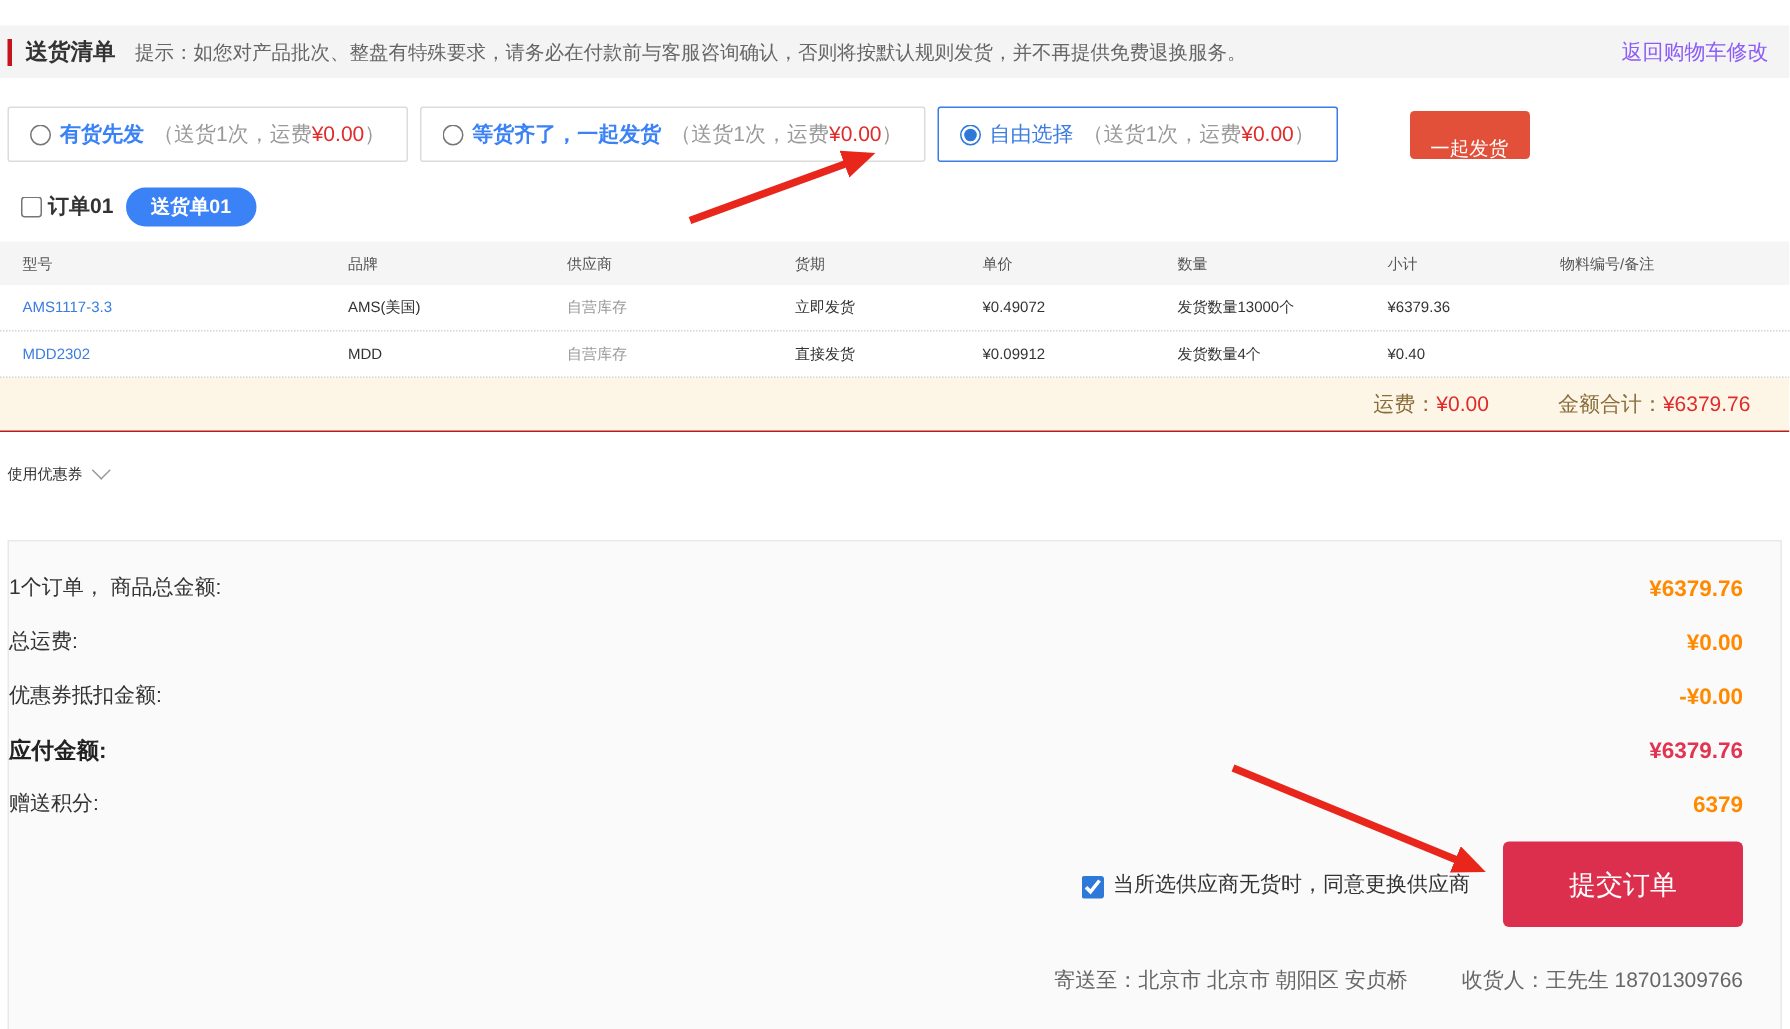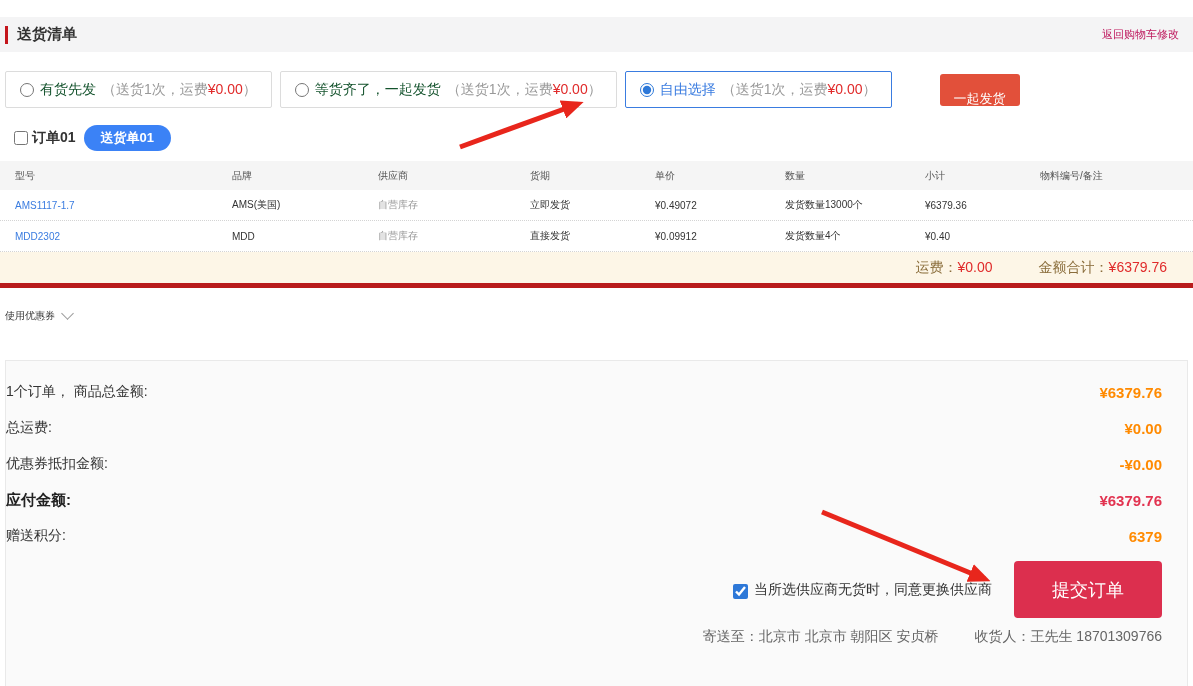"提示：如您对产品批次、整盘有特殊要求，请务必在付款前与客服咨询确认，否则将按默认" span.header-tip { html: none -> <span>提示：如您对产品批次、整盘有特殊要求，请务必在付款前与客服咨询确认，否则将按默认规则发货，并不再提供免费退换服务。</span> }
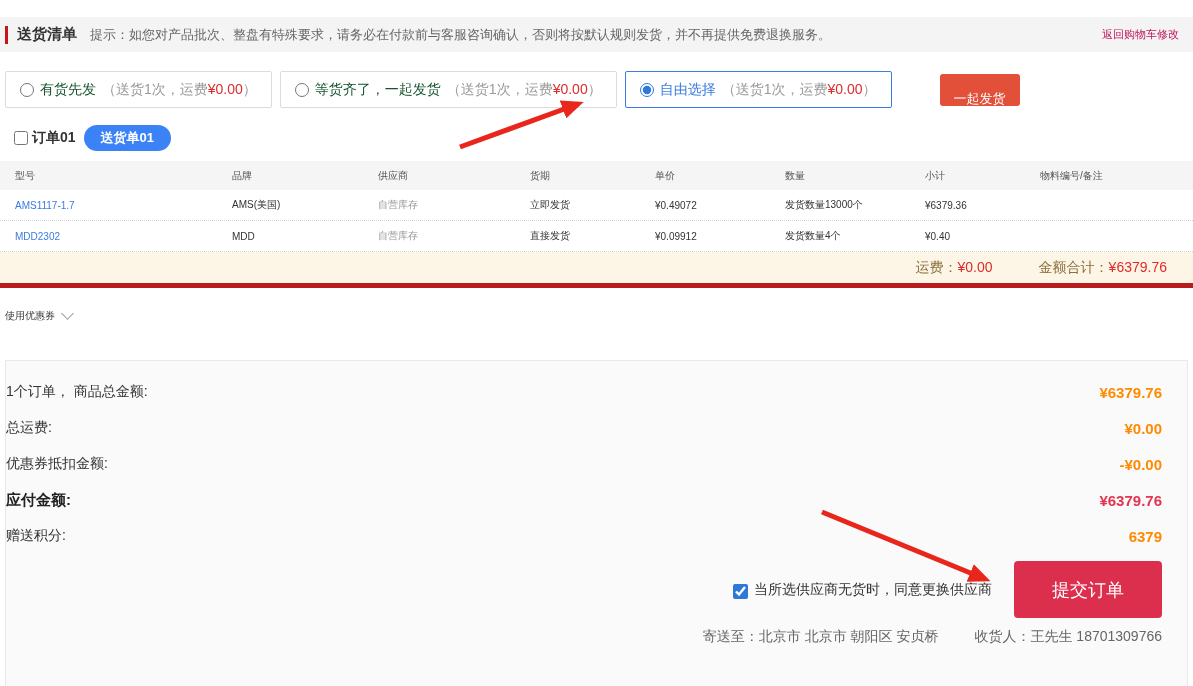"返回购物车修改" .back-link { color: #be185d -> #8b5cf6; font-size: 11px -> 14px }
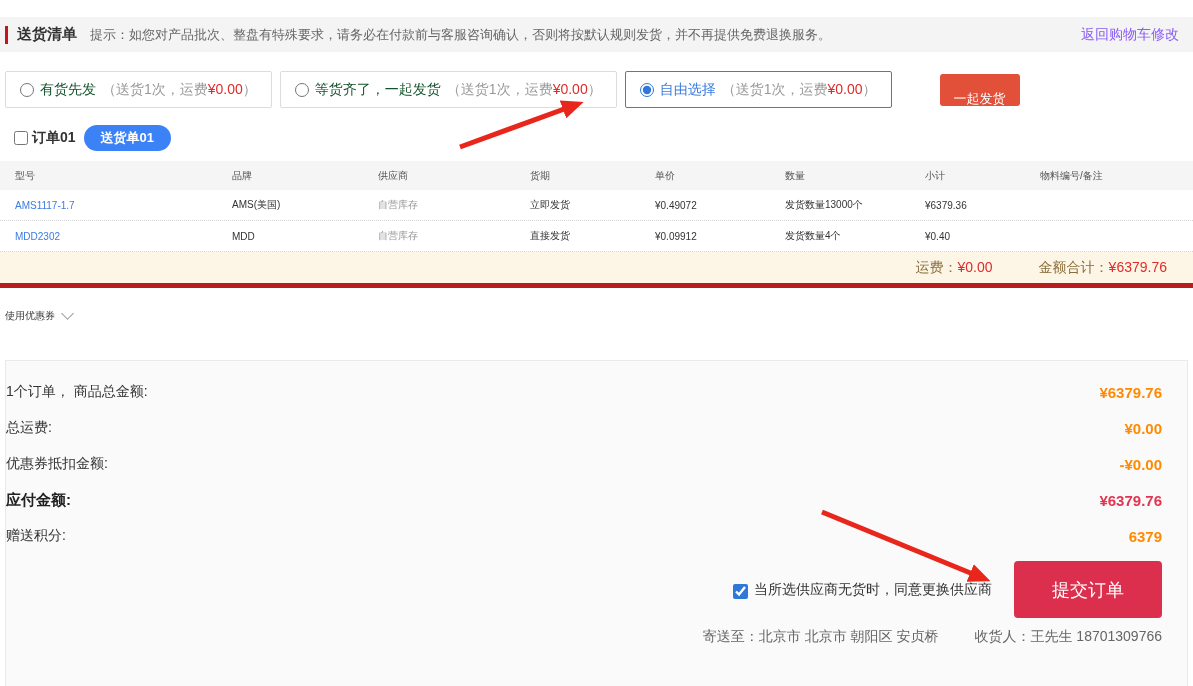"有货先发" .opt-label { color: #14532d -> #3b82f6; font-weight: normal -> bold }
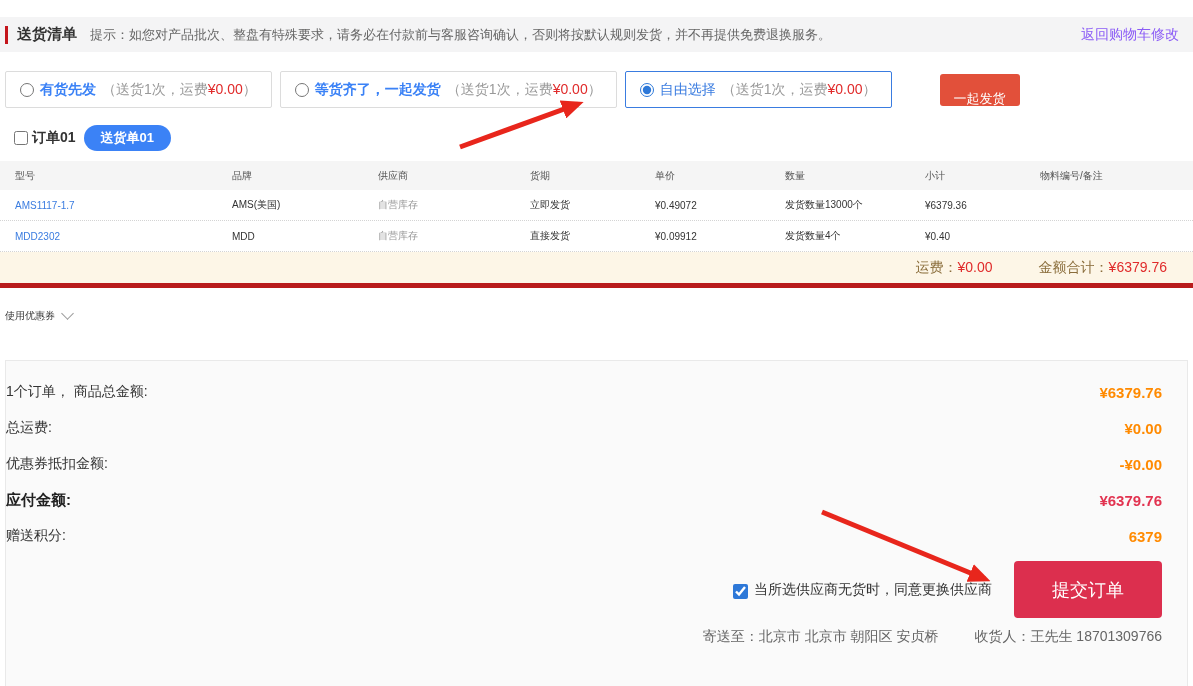"AMS1117-1.7" a.cell-link { text: AMS1117-1.7 -> AMS1117-3.3 }
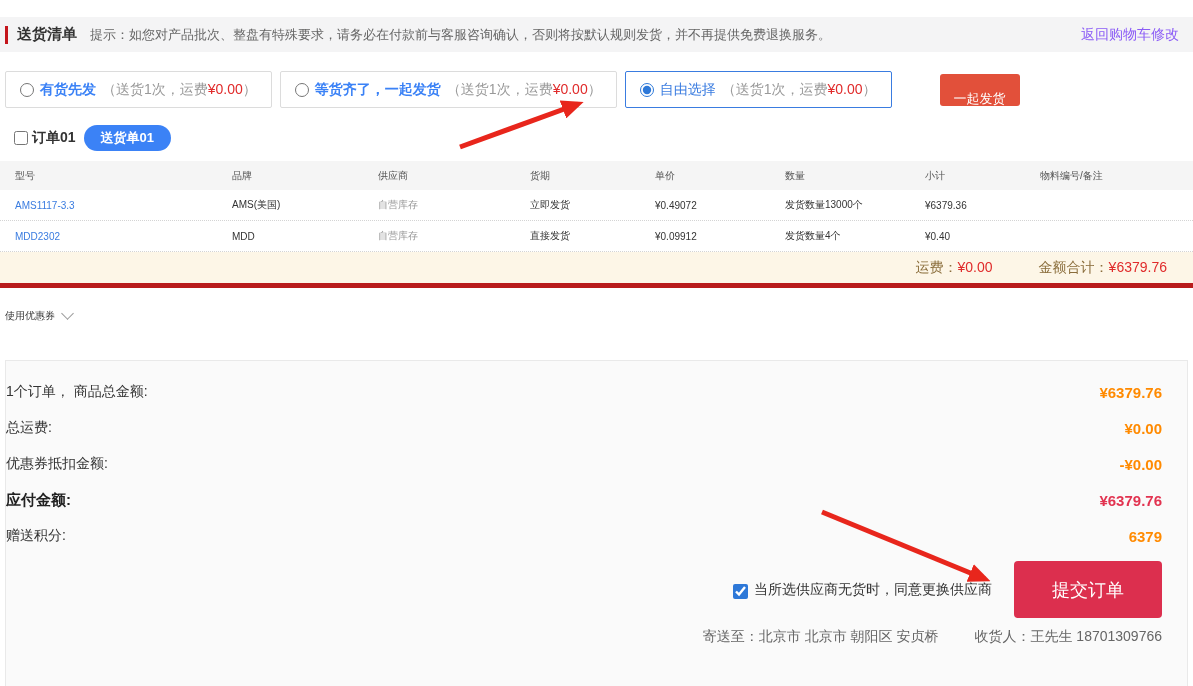"运费：¥0.00" .totals-band { border-bottom: 5px solid #b91c1c -> 1px solid #b91c1c }
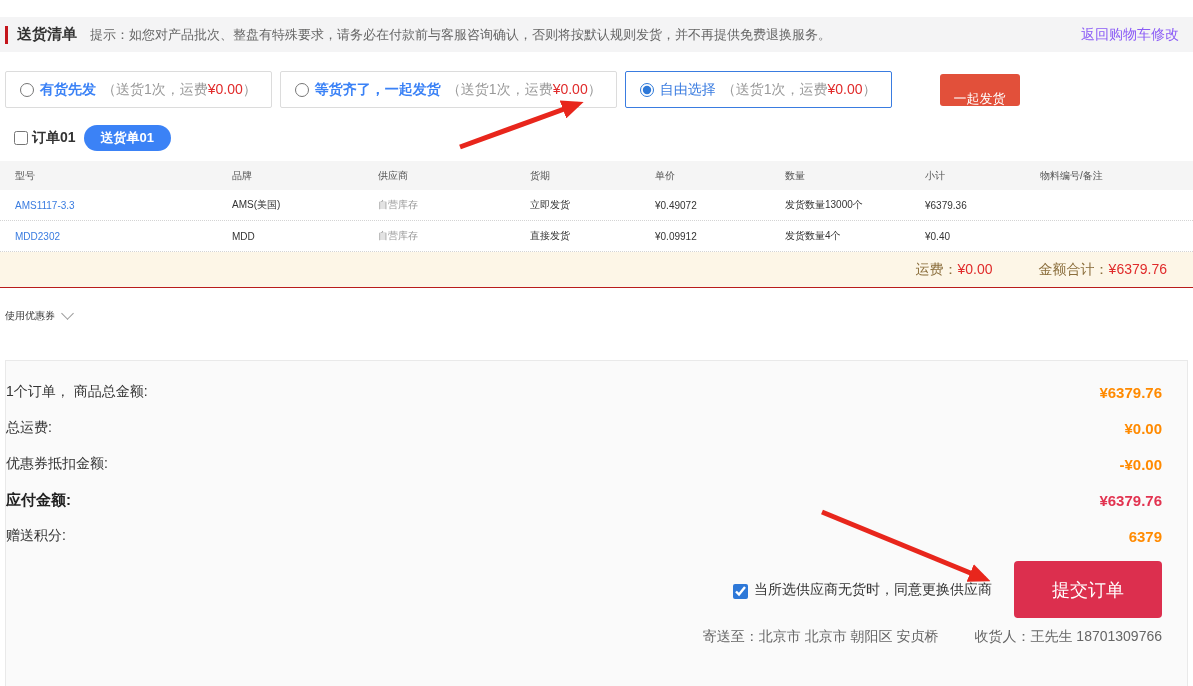"提交订单" .submit-btn { width: 148px -> 160px }
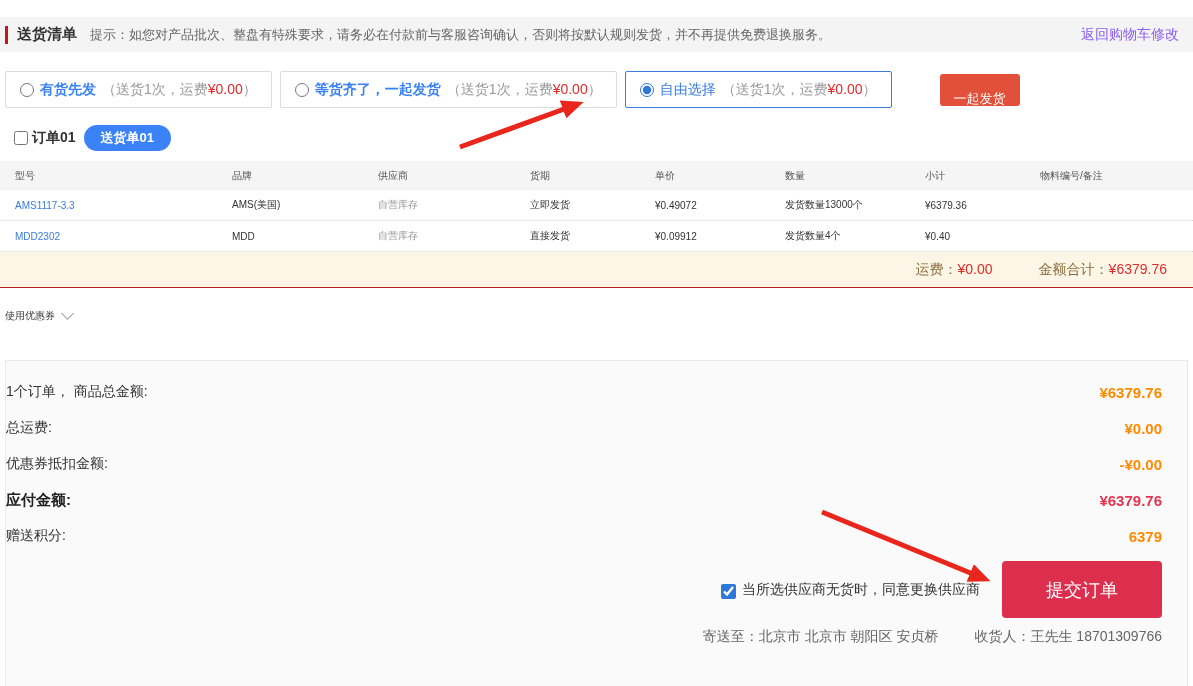"寄送至：北京市 北京市 朝阳区 安贞桥" .address-row { margin-top: 10px -> 27px }
